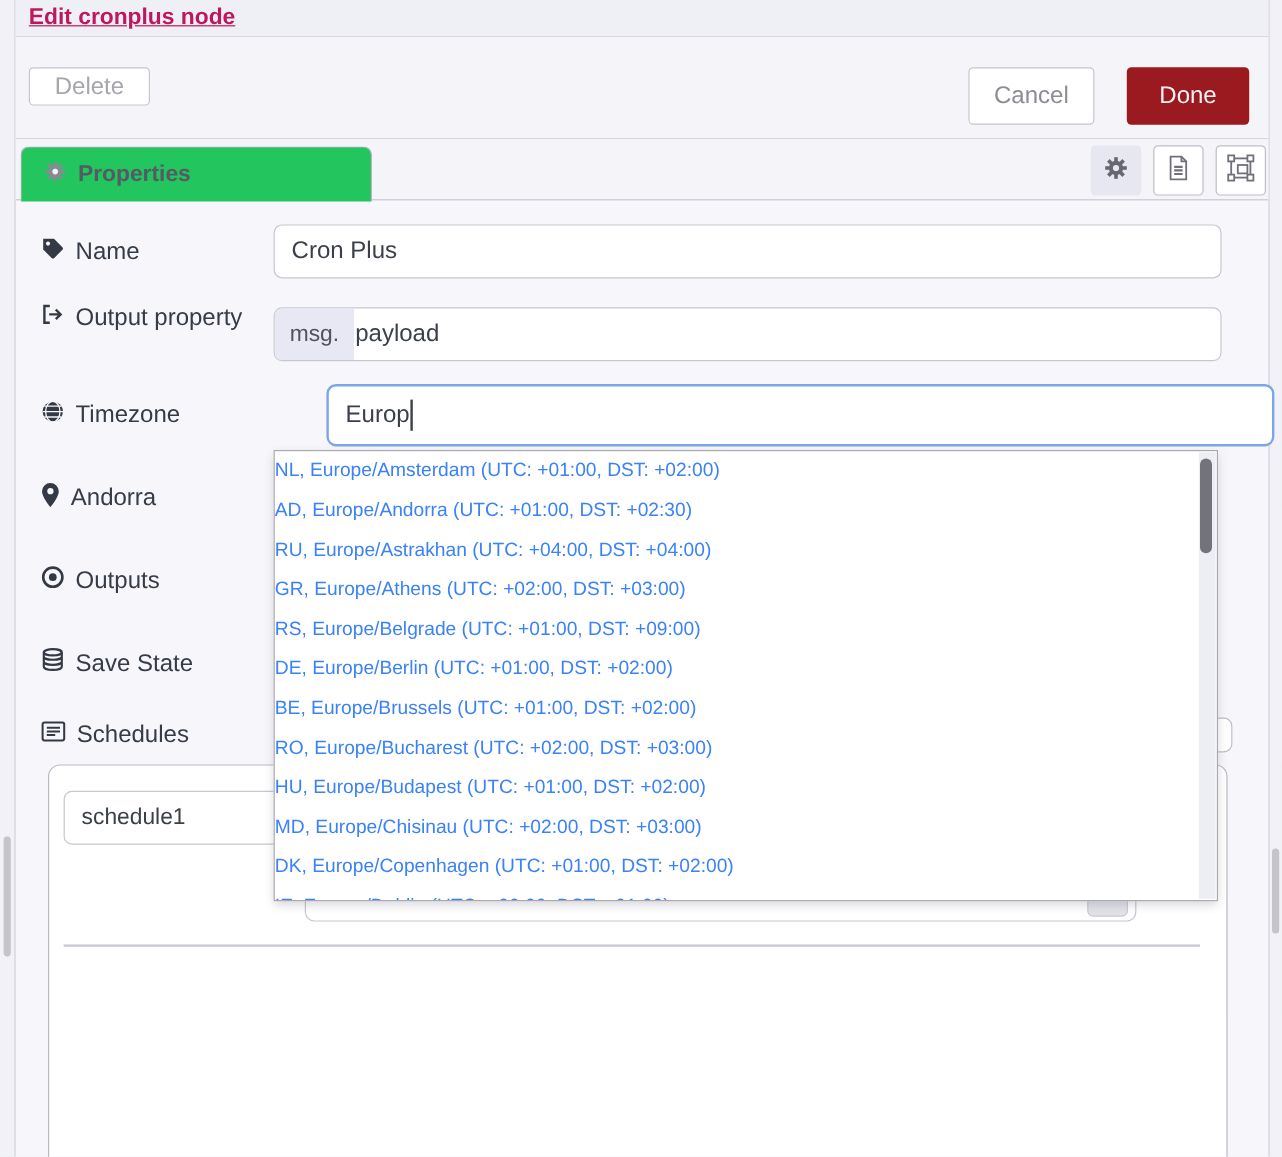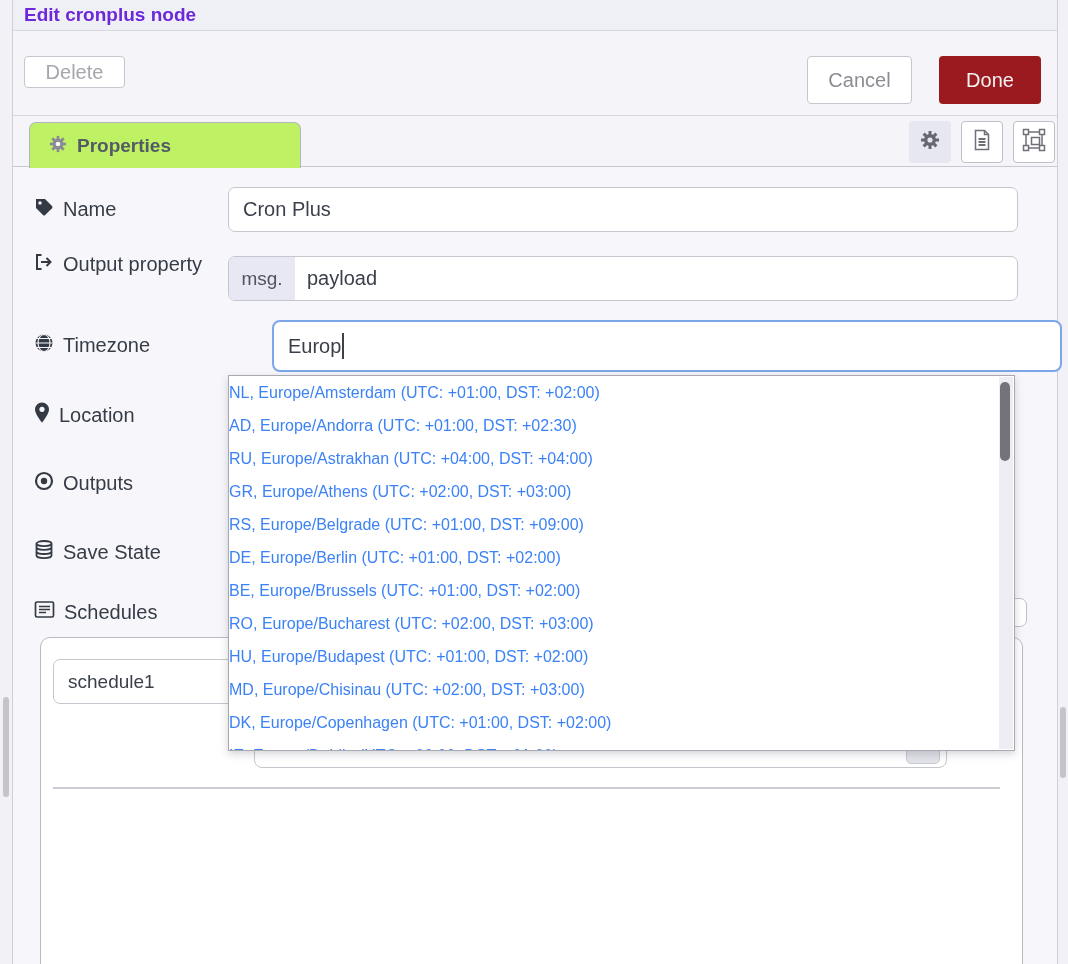"Edit cronplus node" #tray-title { color: #6d28d9 -> #be185d; text-decoration: none -> underline }
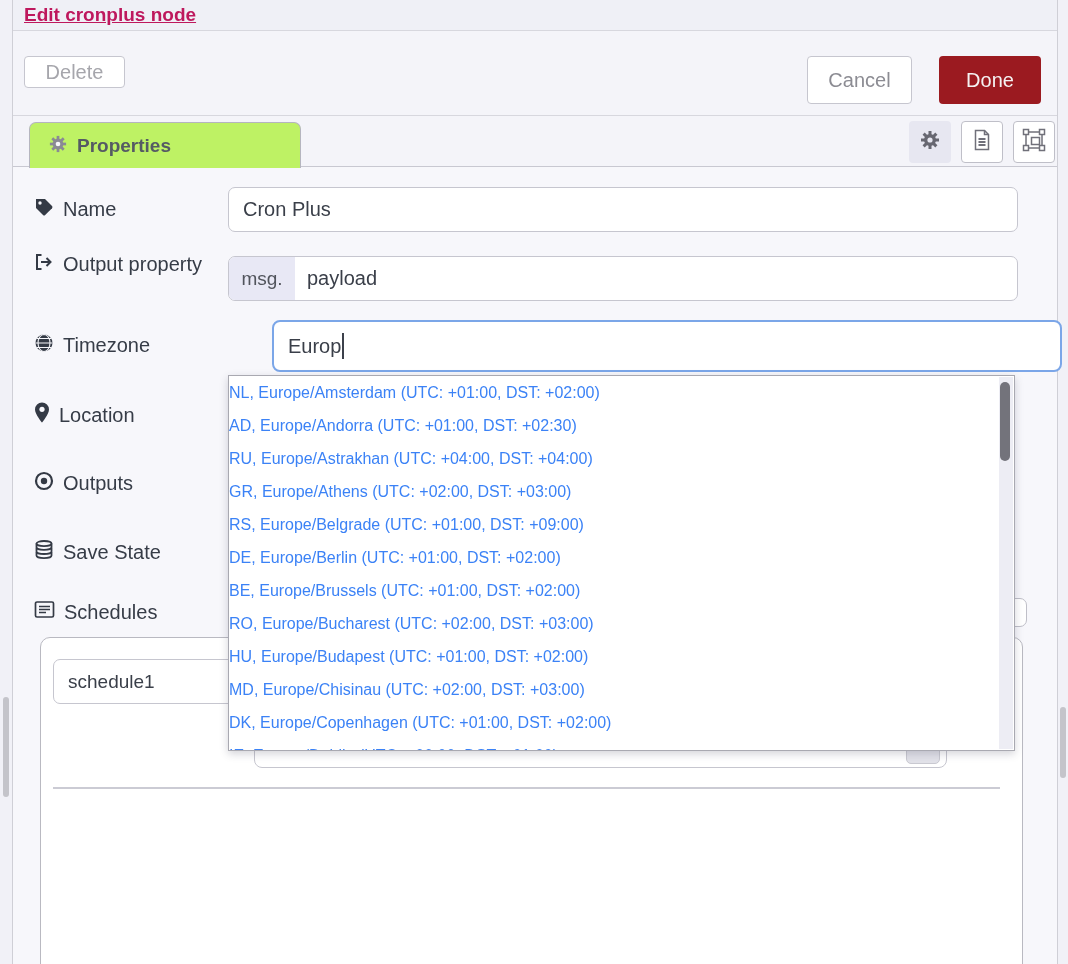"Properties" #tab-props { background: #bef264 -> #22c55e; margin-left: 12px -> none; width: 272px -> 293px }
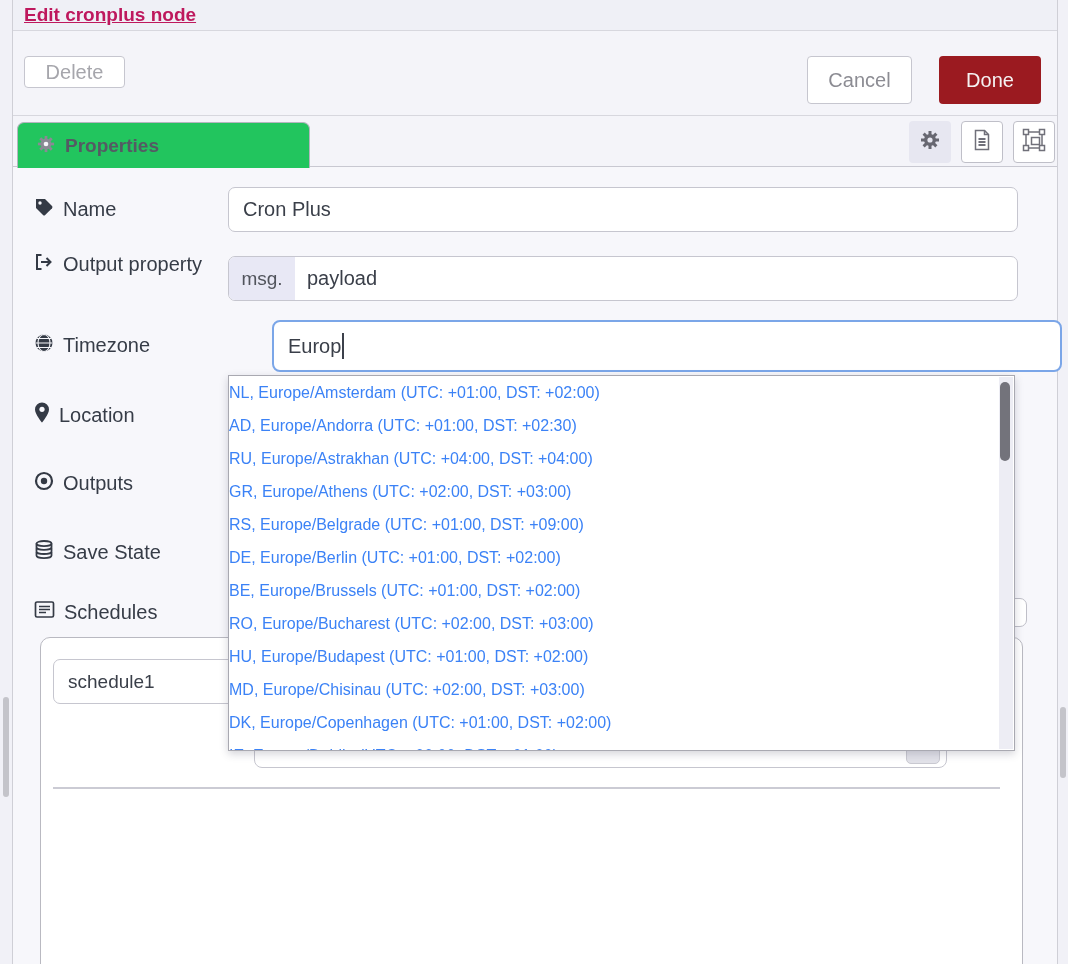"payload" #f-output .val { padding-left: 12px -> 1px }
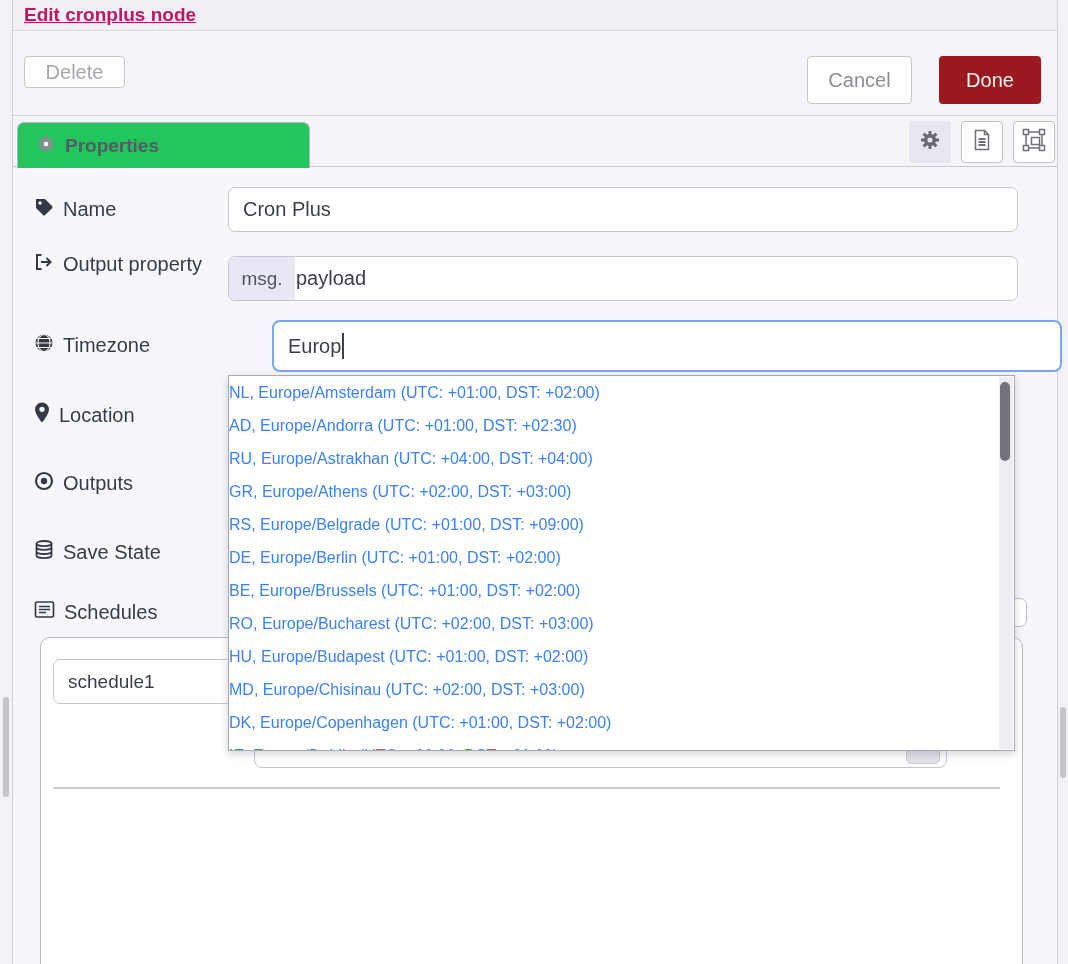"Location" span { text: Location -> Andorra }
